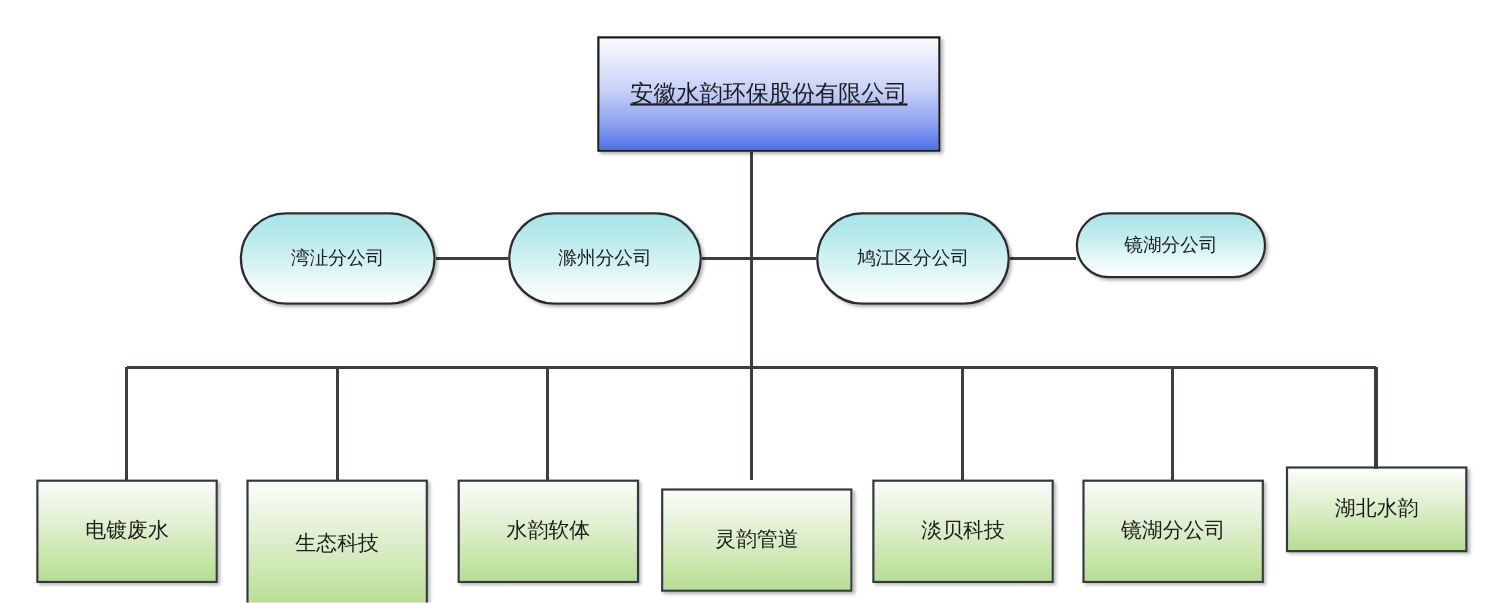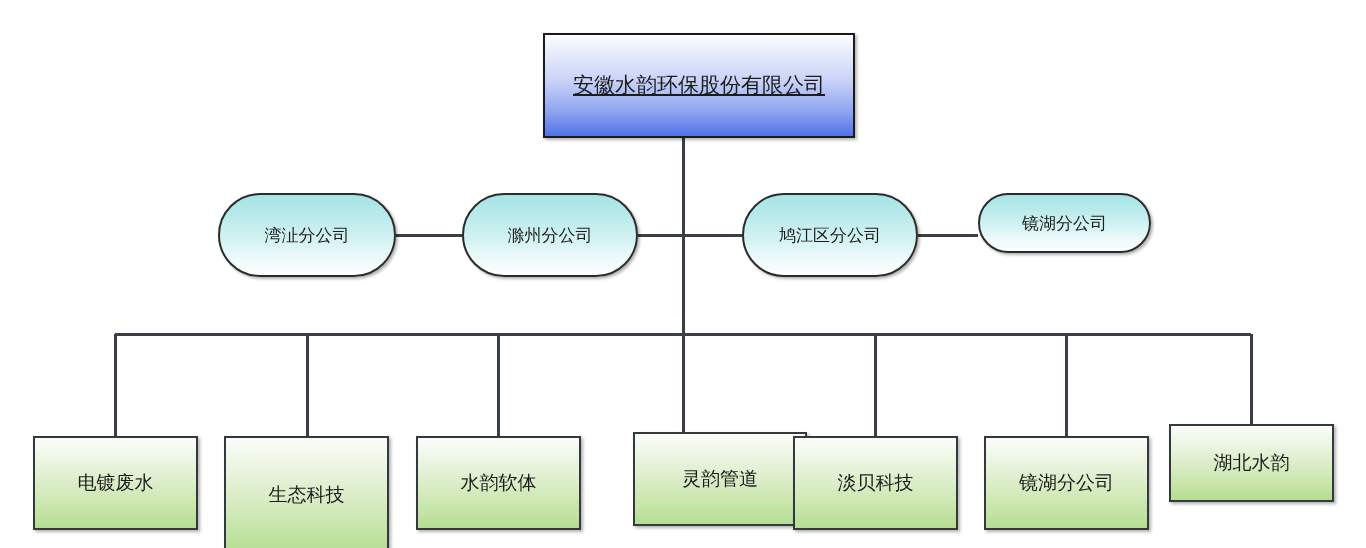"灵韵管道" div.node { margin-left: 32px -> none; top: 432px -> 444px }
